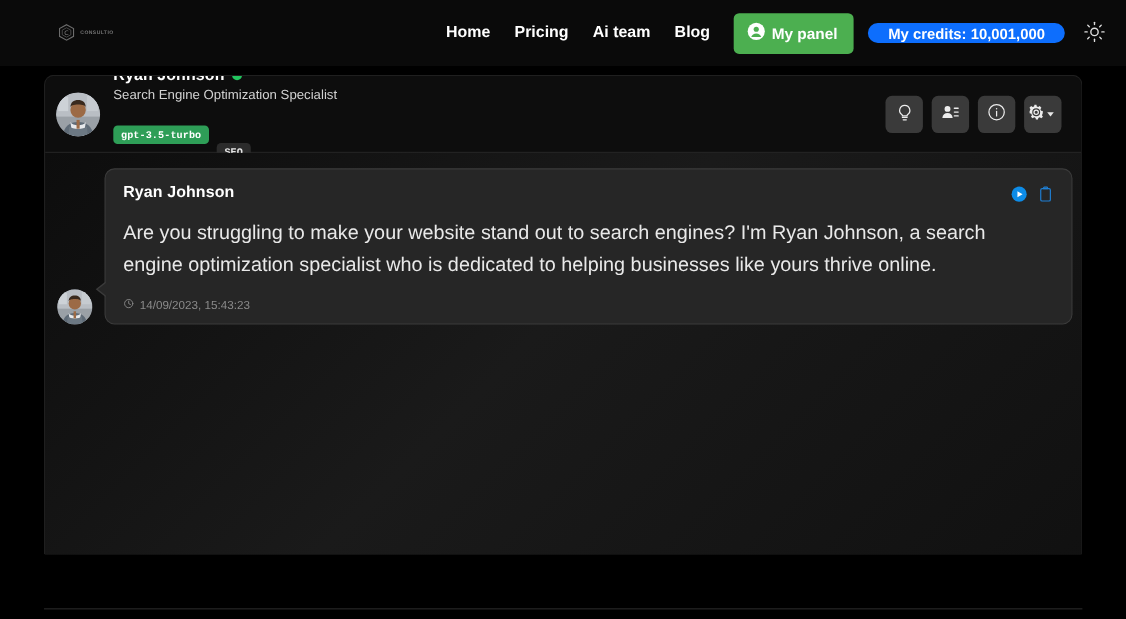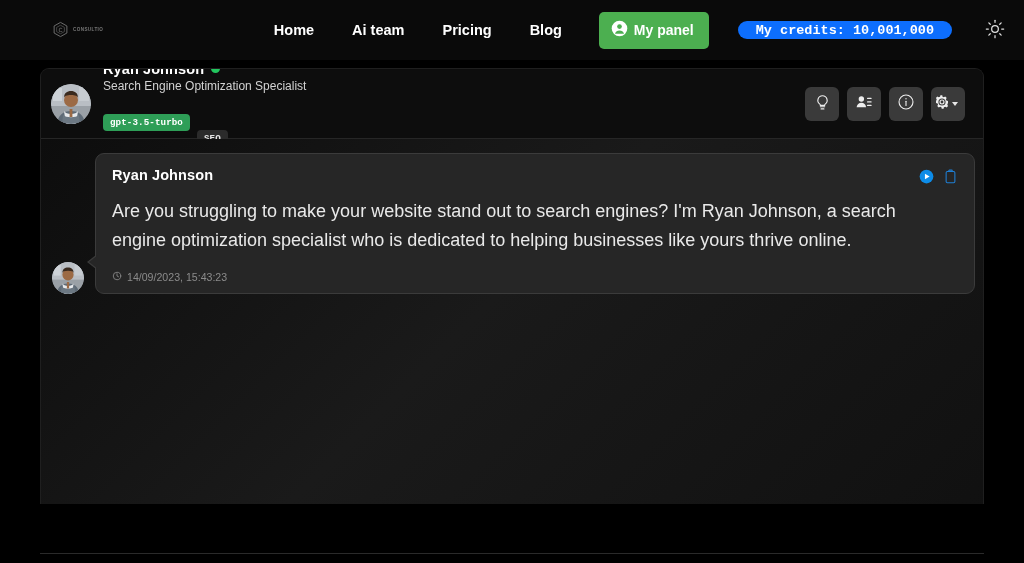"Home" .nav-right { gap: 16px -> 0 }
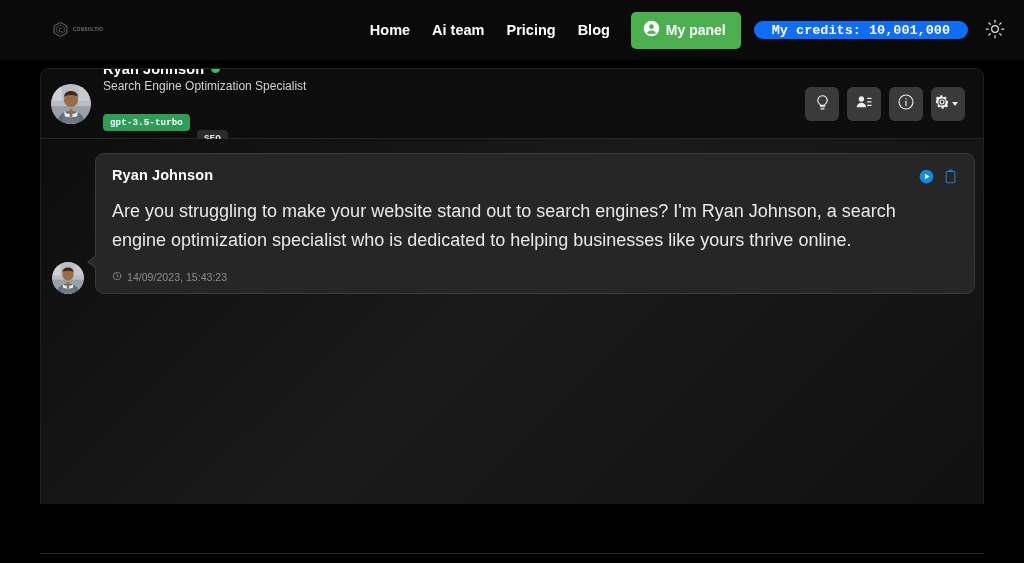"Ai team" a.nav-link { order: before "Pricing" -> after "Pricing" }
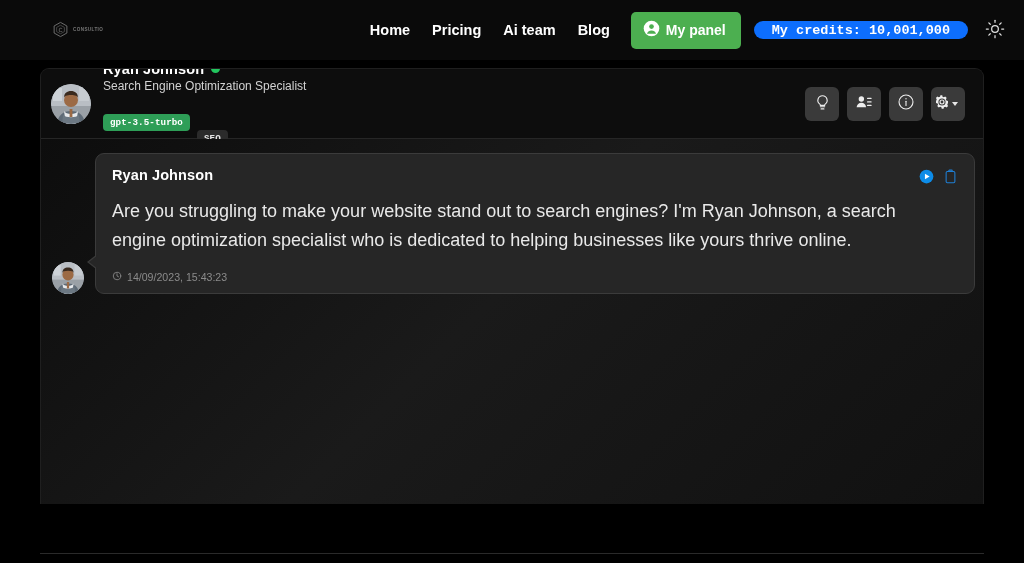"My credits: 10,001,000" .btn-credits { font-family: Liberation Mono, monospace -> Liberation Sans, sans-serif }
